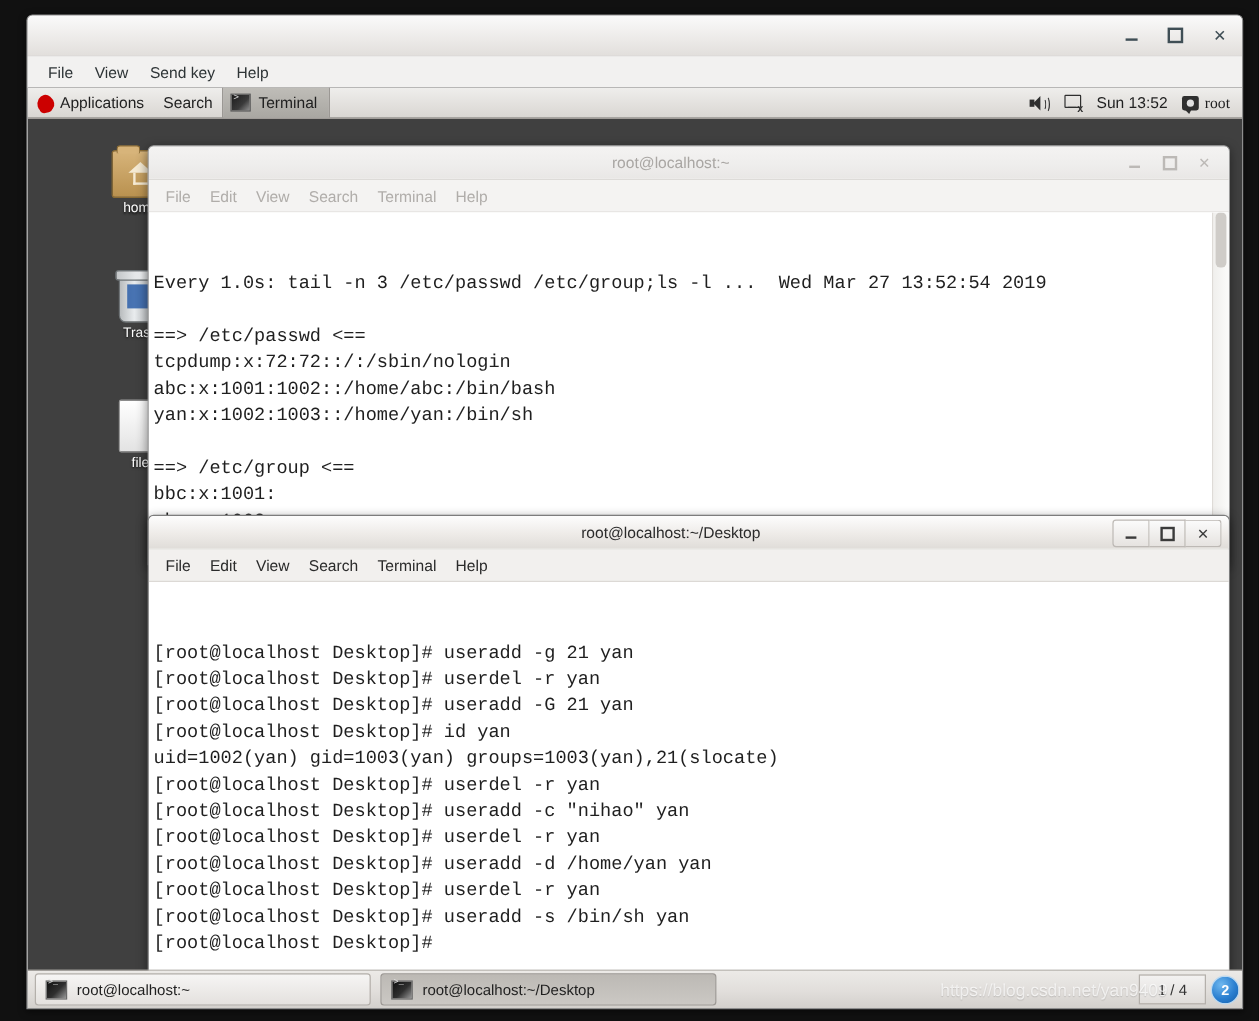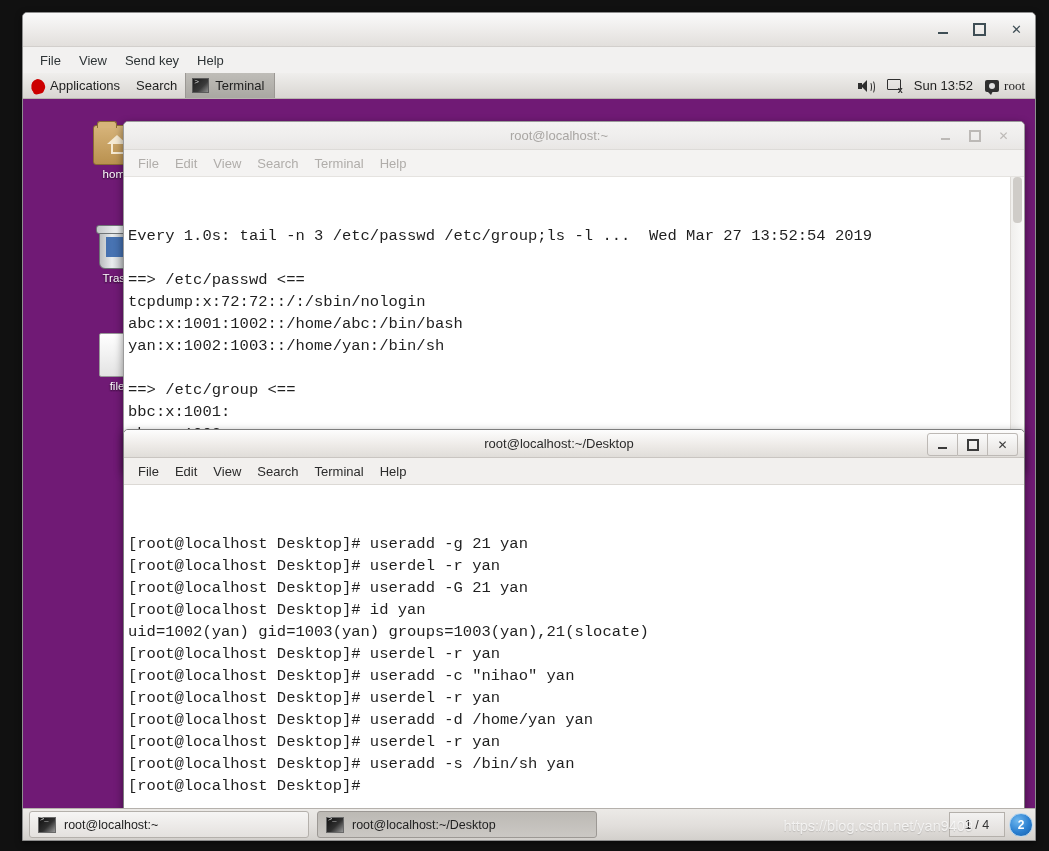"Applications" .guest { background: #701a75 -> #404040 }
